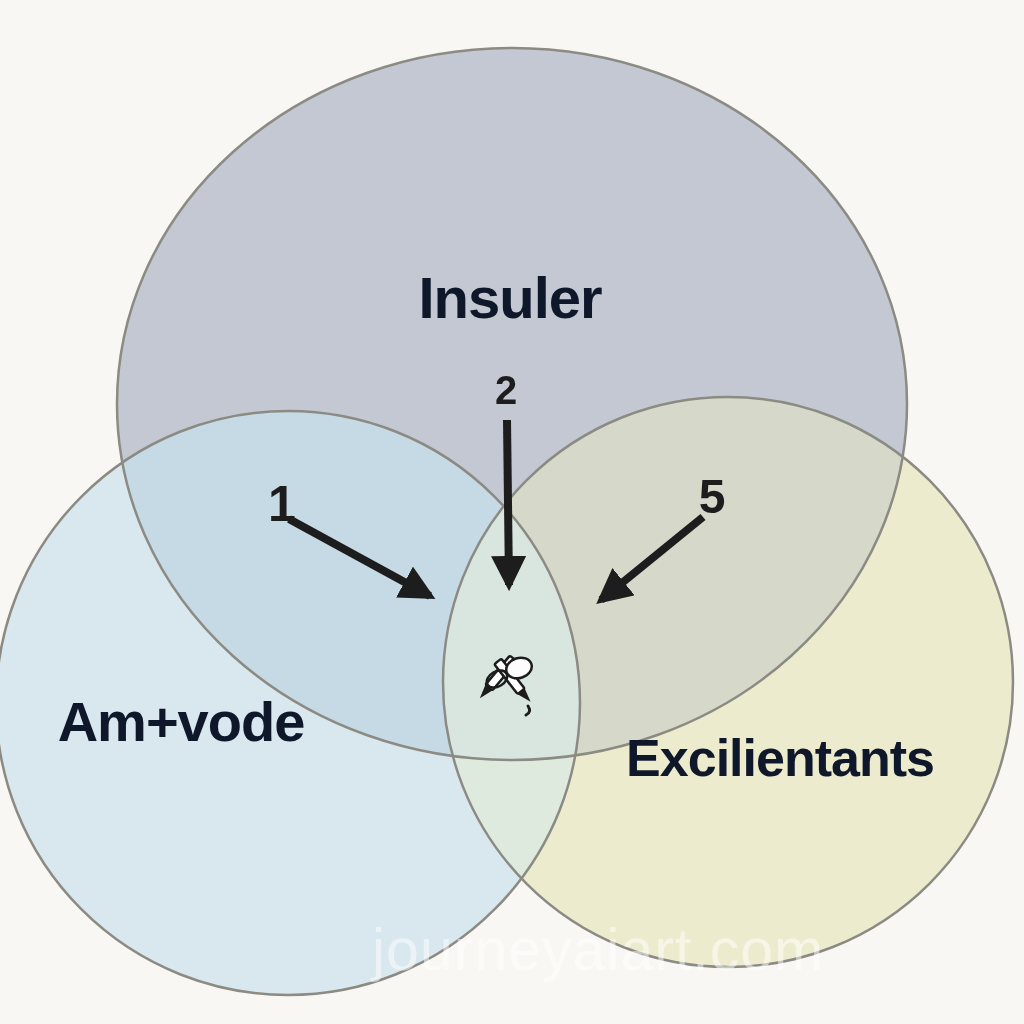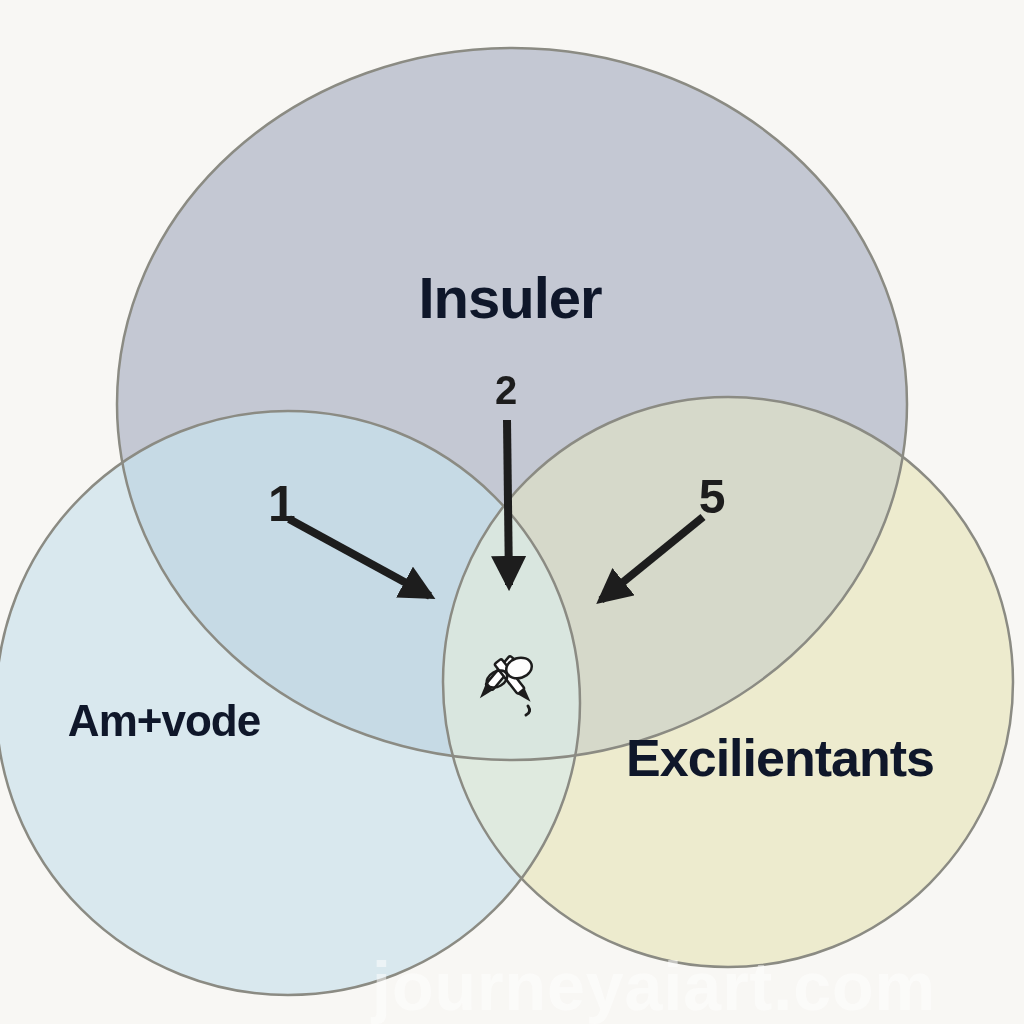"Am+vode" .label-left { font-size: 44px -> 56px; left: 164px -> 181px }
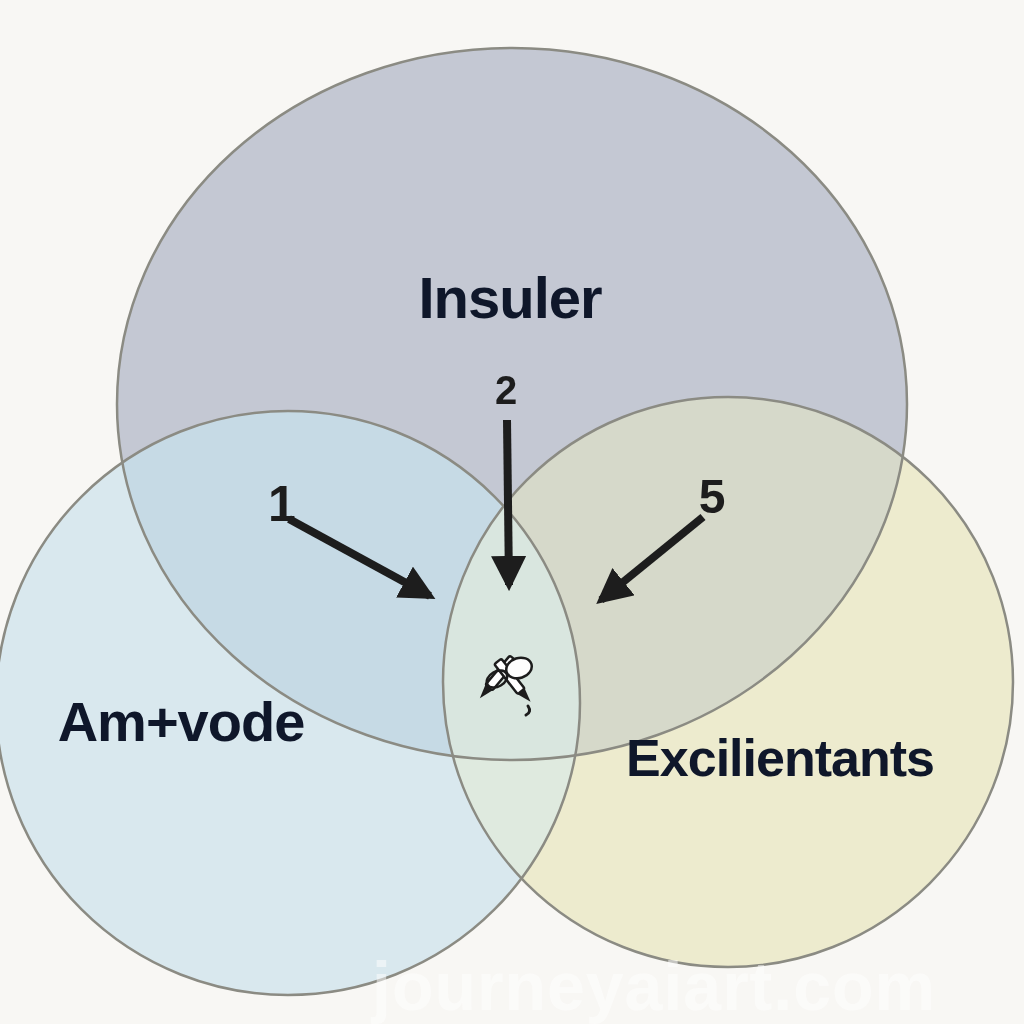"journeyaiart.com" .watermark { font-size: 68px -> 59px; font-weight: 700 -> 400; margin-top: 31px -> none }
